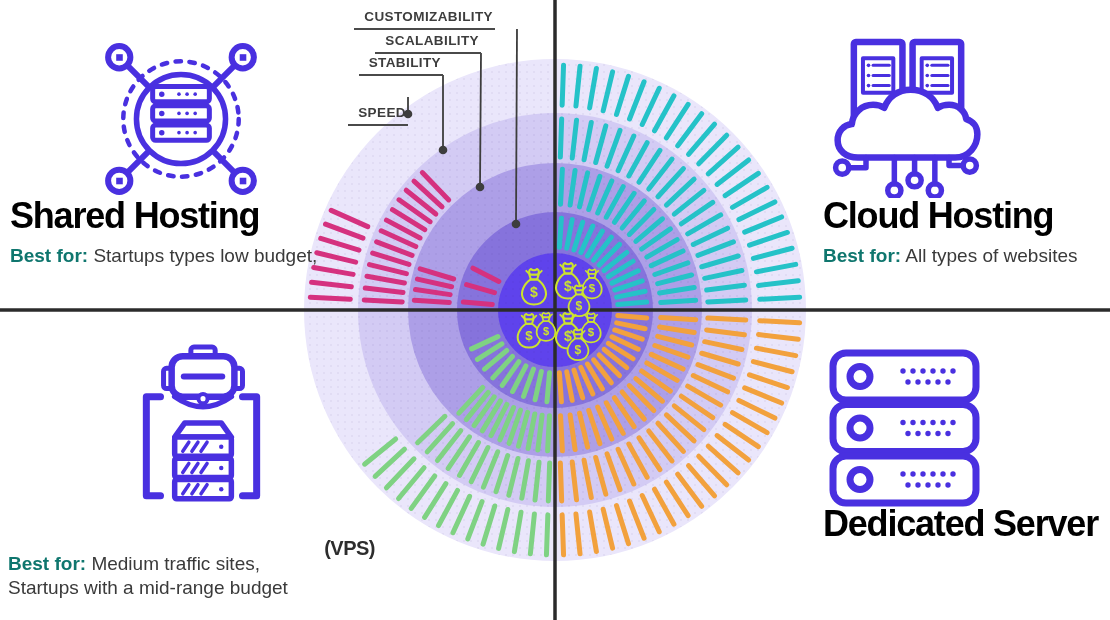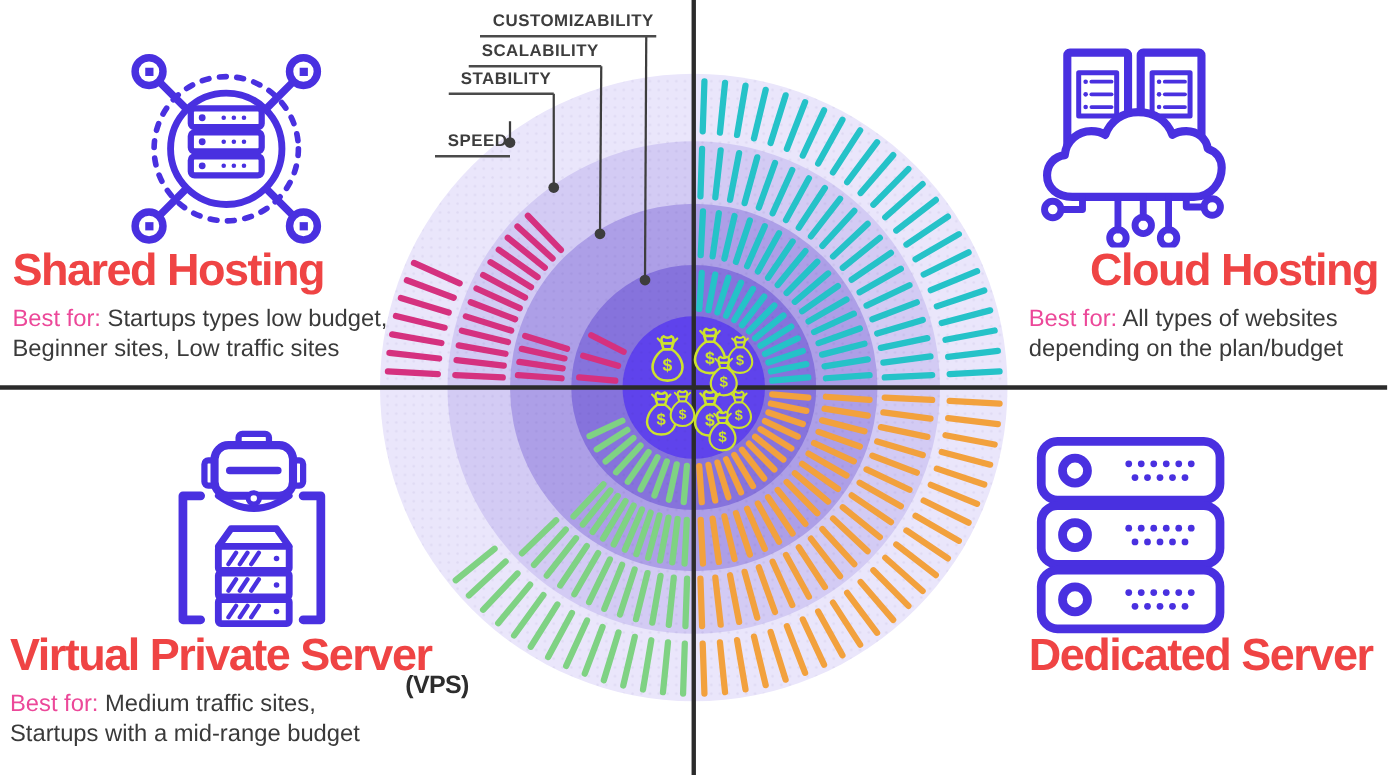"CUSTOMIZABILITY" div.metric-label { right: 585px -> 615px }
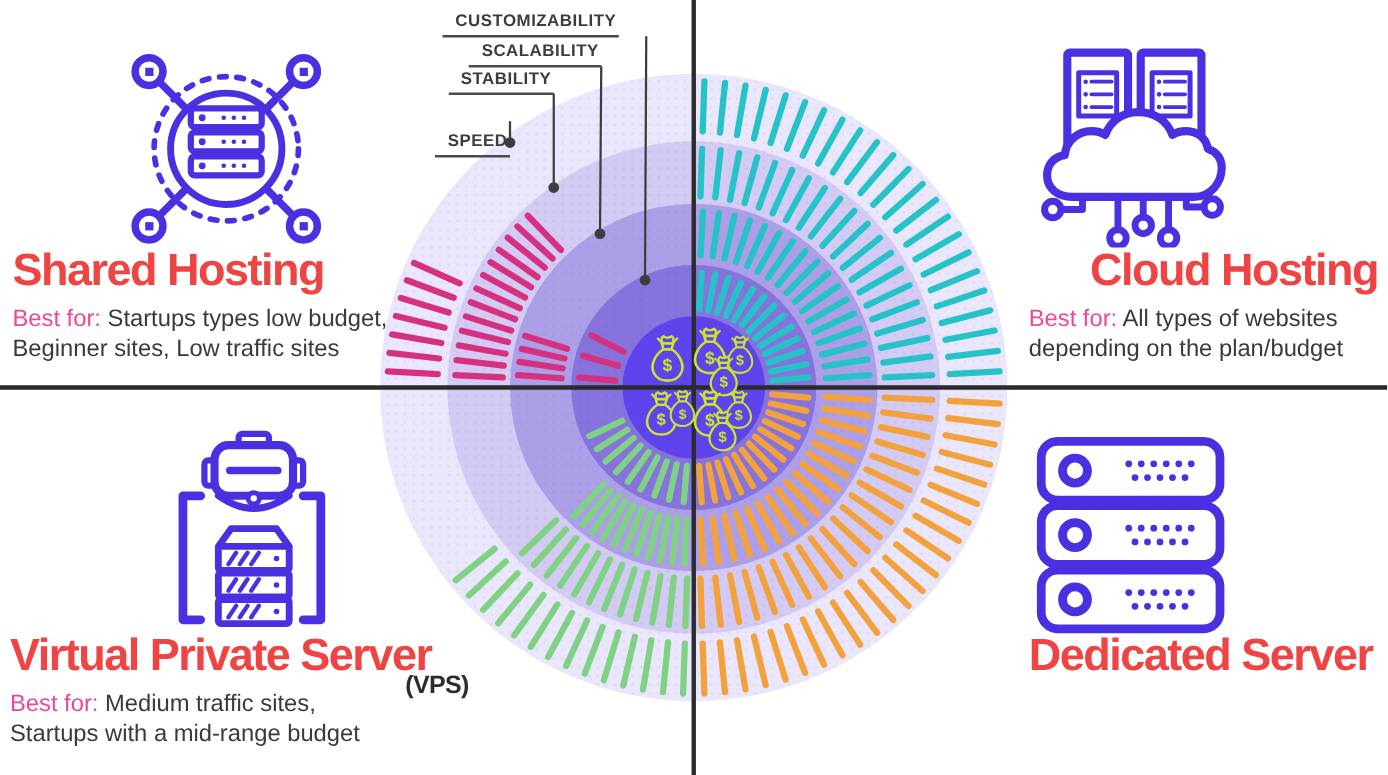"Shared Hosting" .hosting-title { color: #ef4444 -> #000000 }
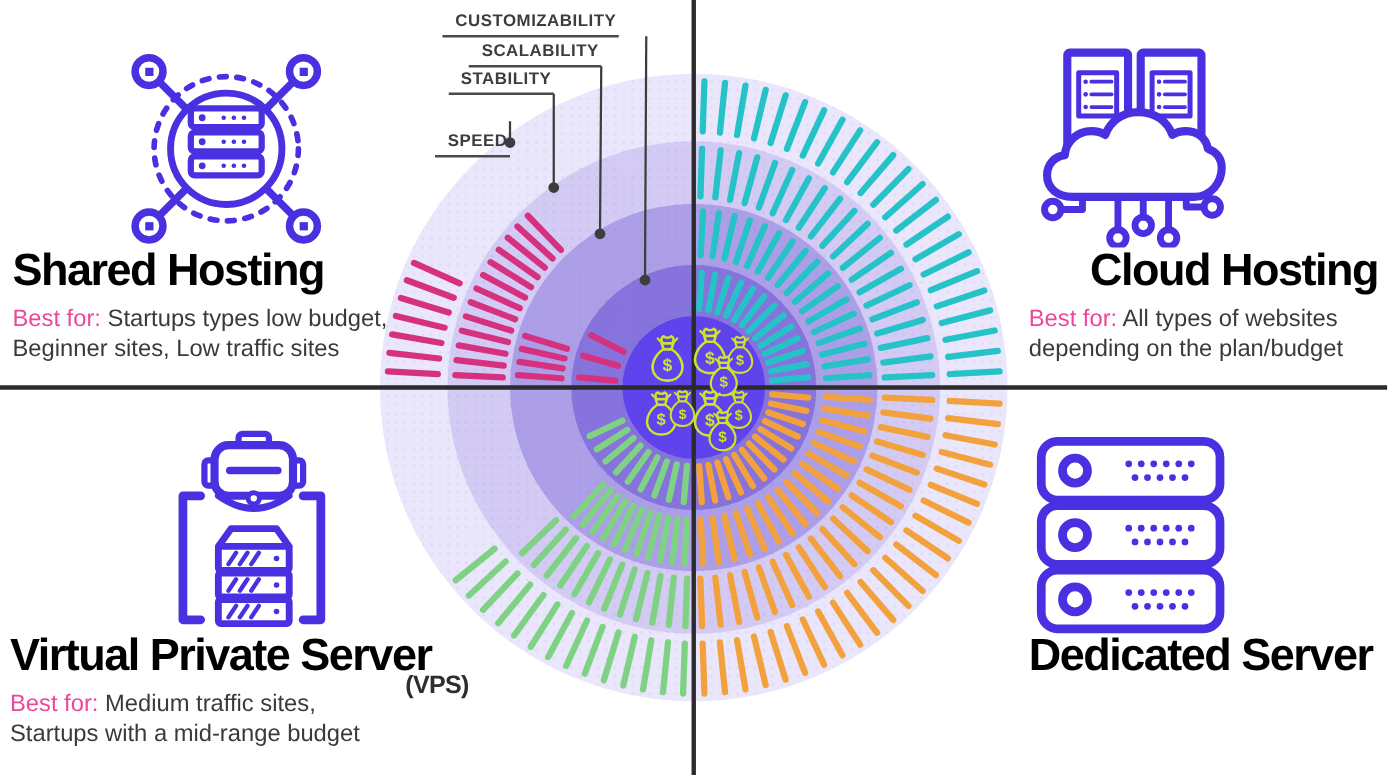"Cloud Hosting" div.hosting-title { left: 872px -> 823px }
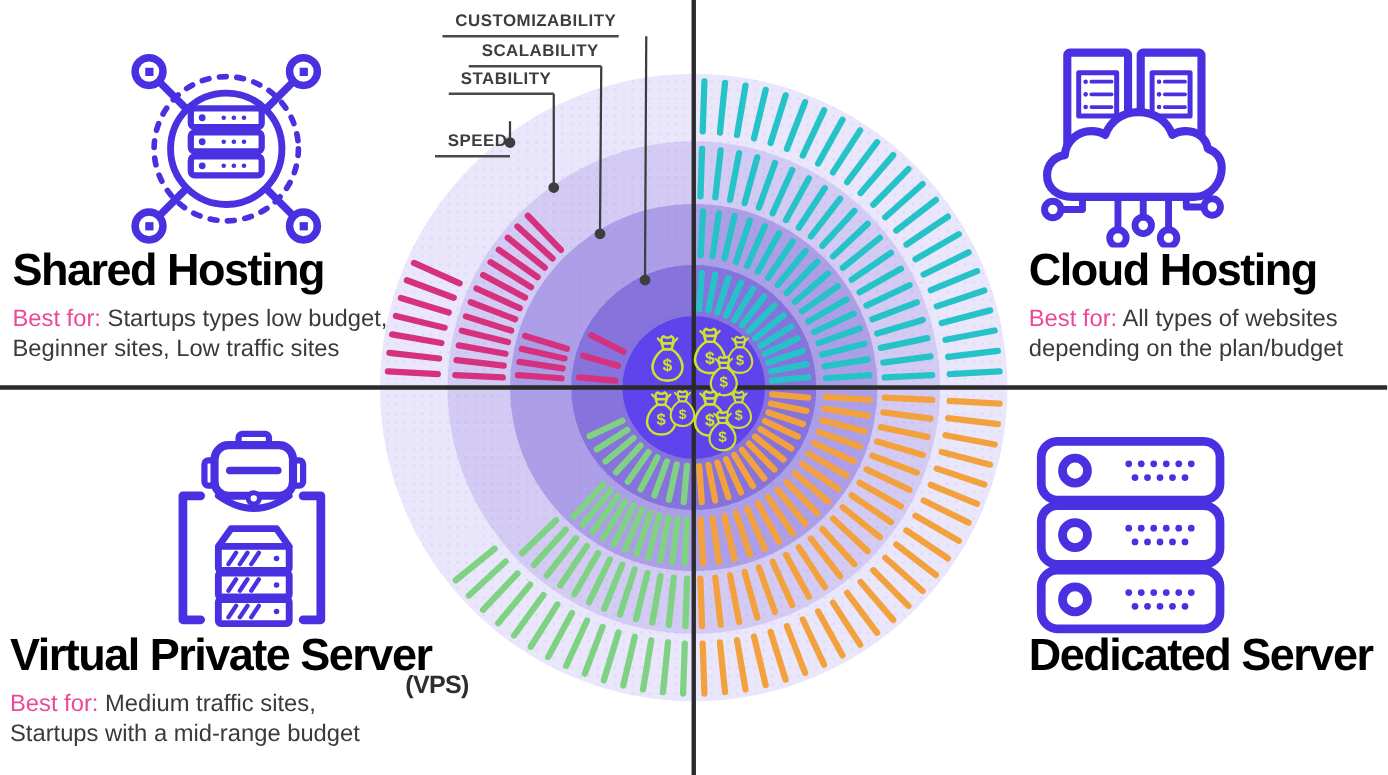"Best for:" .hosting-desc b { color: #ec4899 -> #0f766e; font-weight: 400 -> 700 }
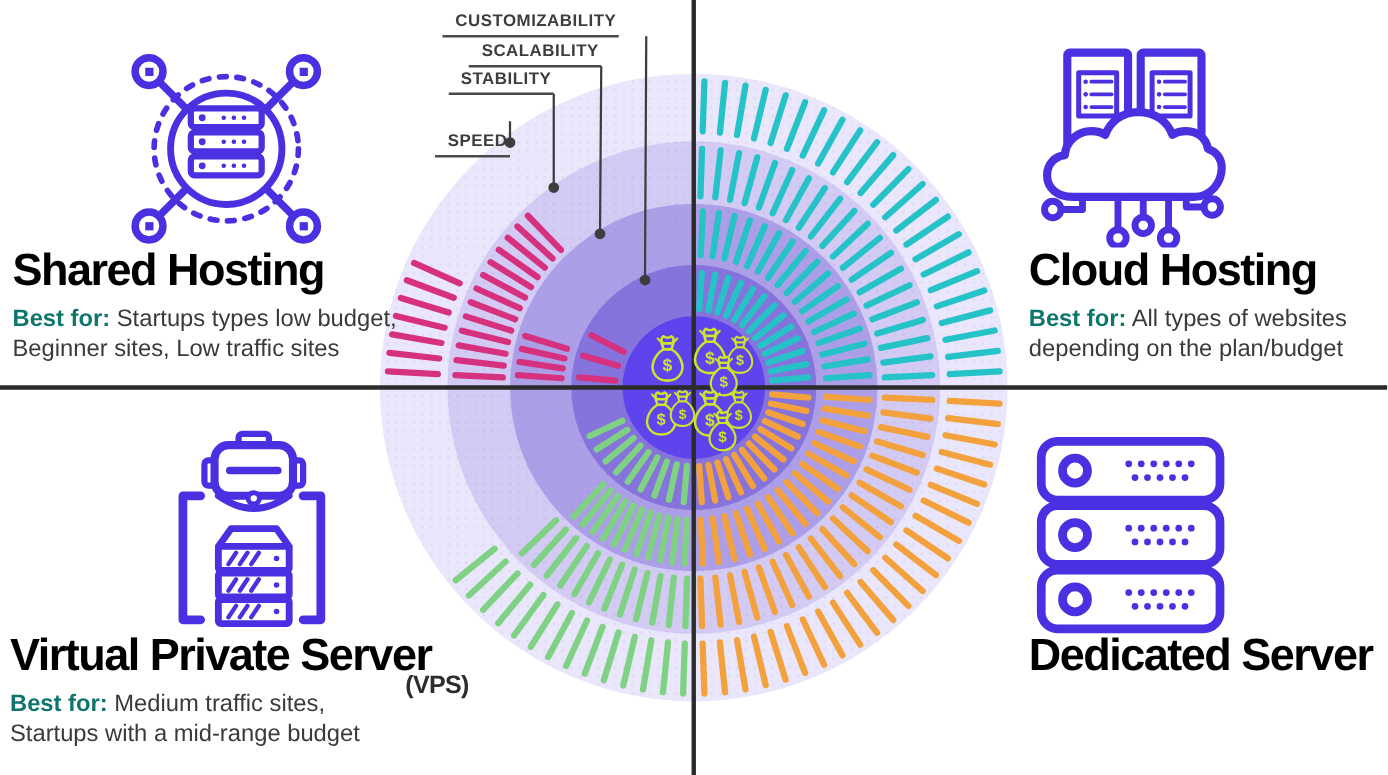"Beginner sites, Low traffic sites" span { html: <span>Beginner sites, Low traffic sites</span> -> none }
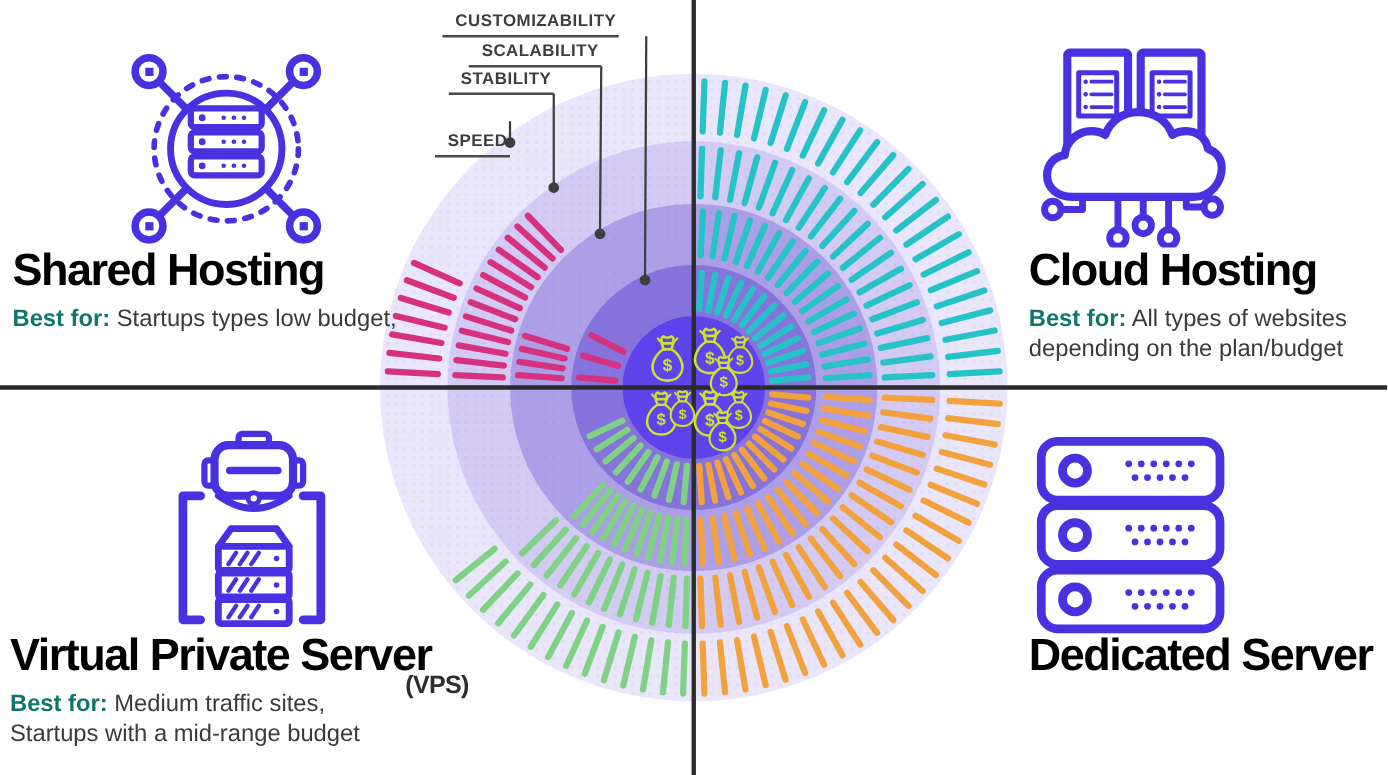"depending on the plan/budget" span { html: <span>depending on the plan/budget</span> -> none }
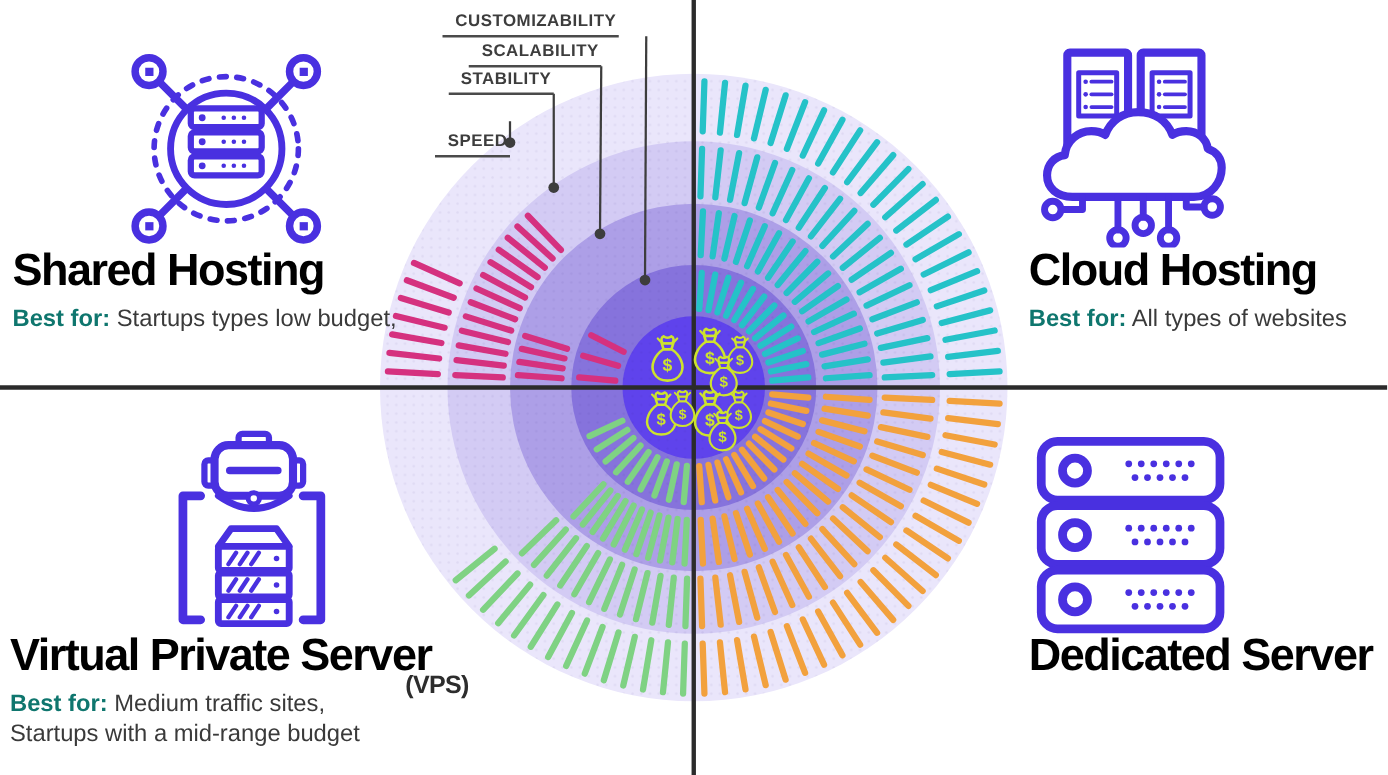"Virtual Private Server" div.hosting-title { html: <div>Virtual Private Server</div> -> none }
